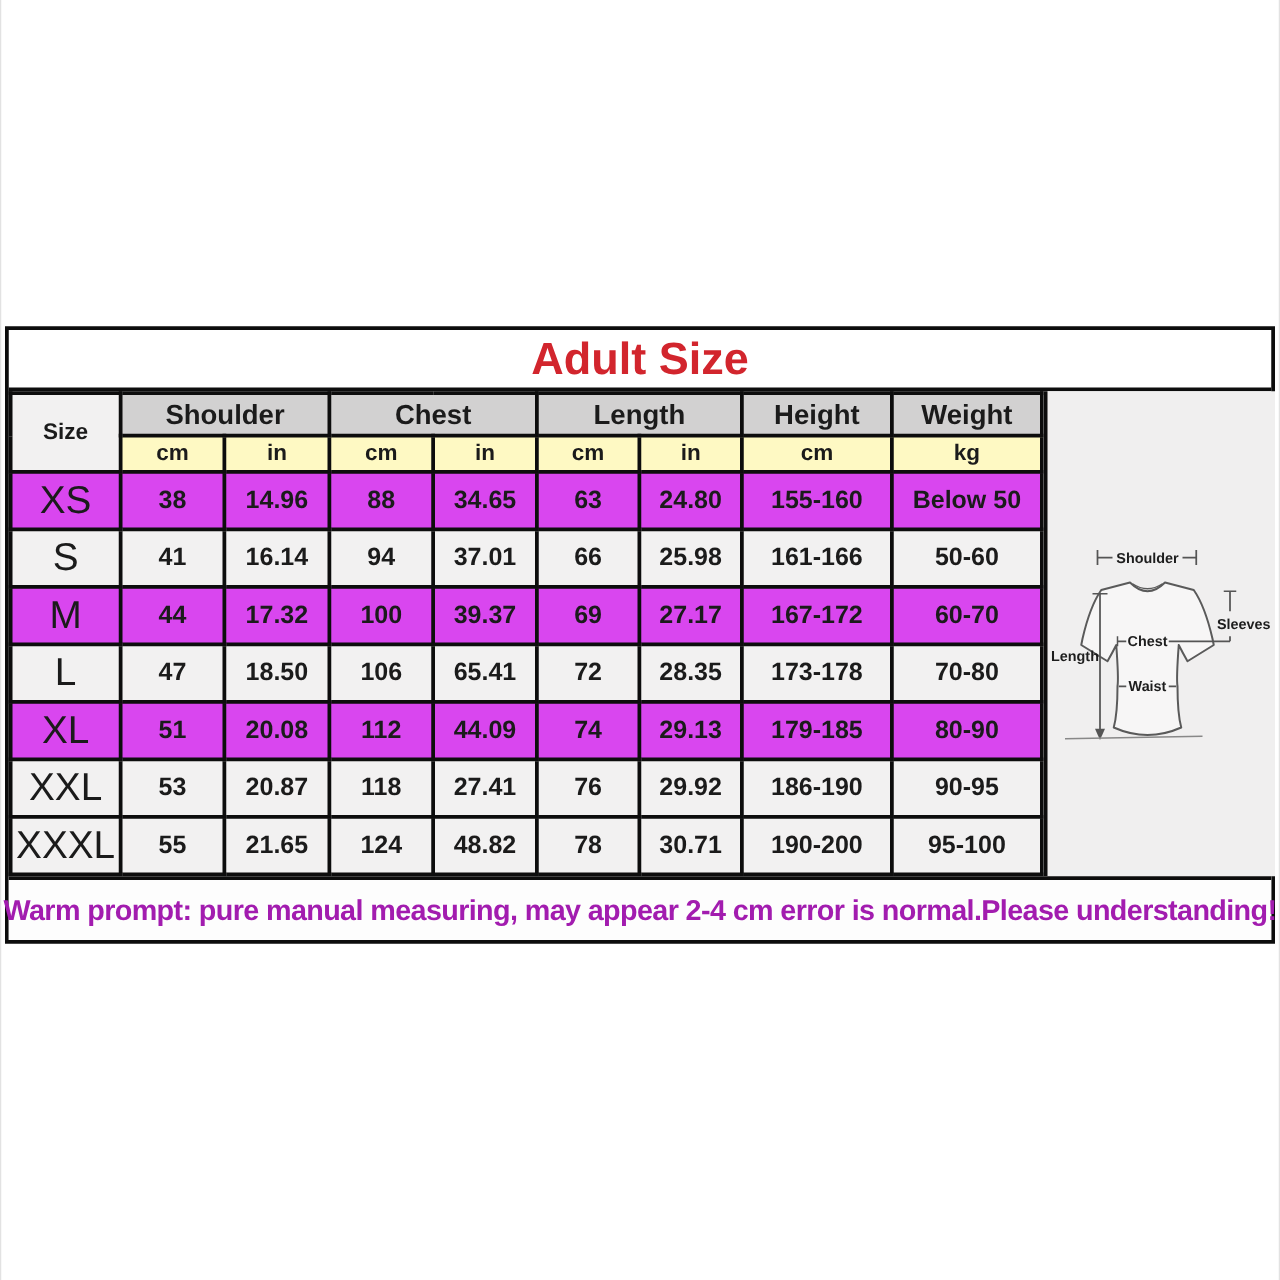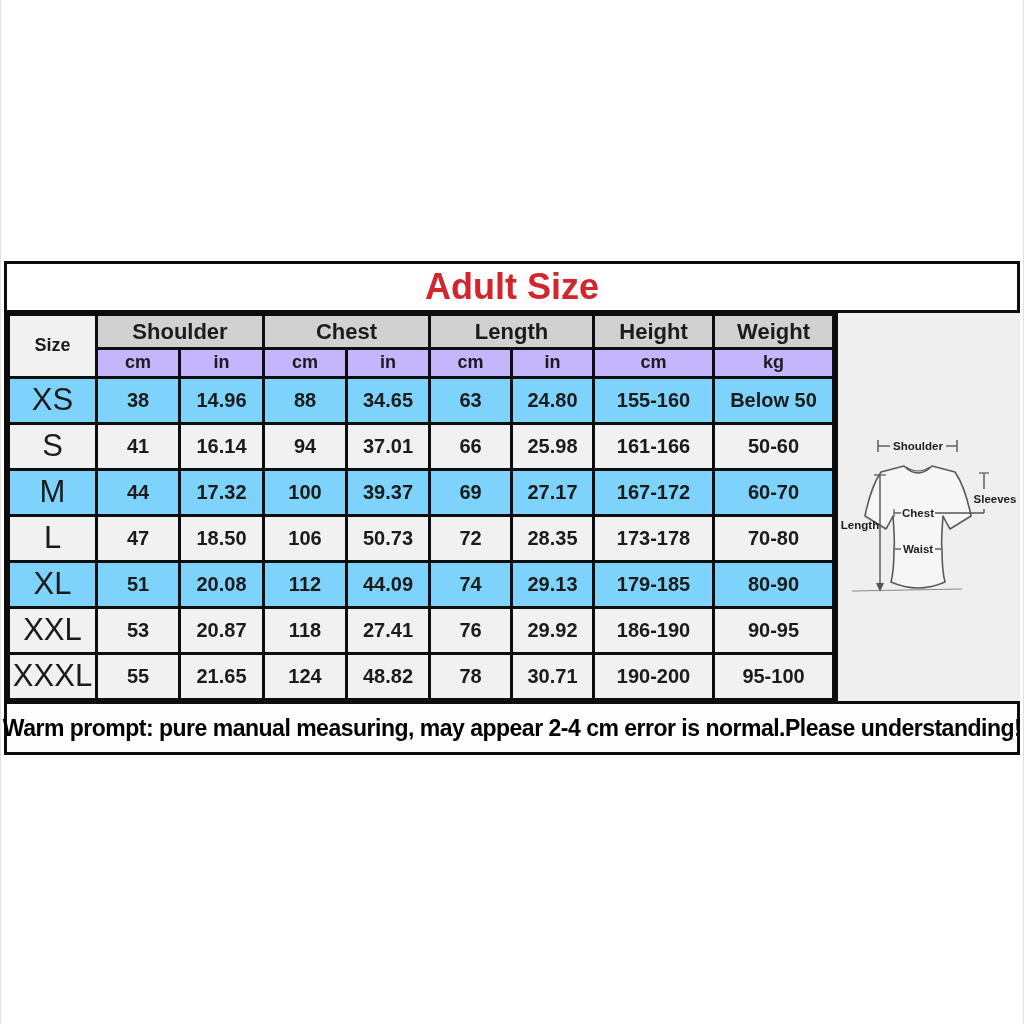"cm" .hd-unit { background: #c4b5fd -> #fef9c3 }
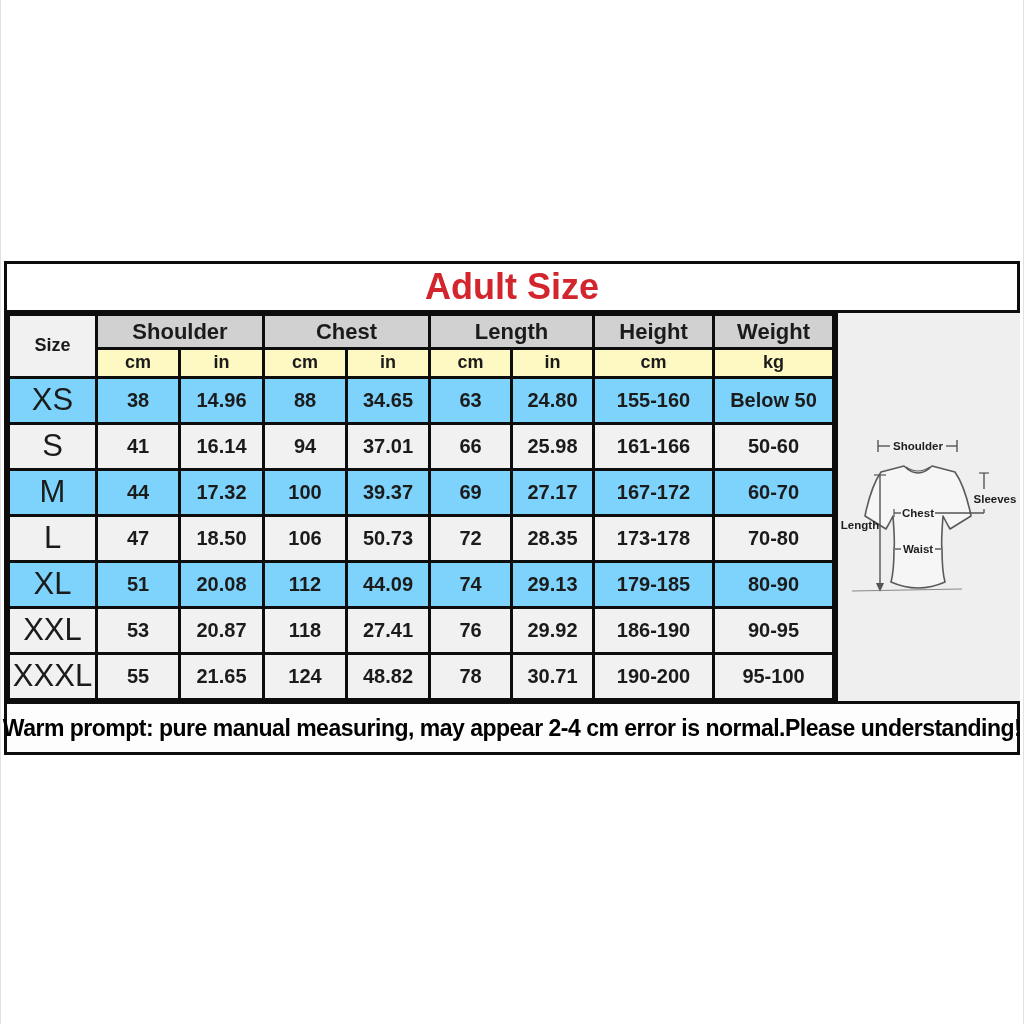"XS" tr.row-grey td { background: #7dd3fc -> #d946ef }
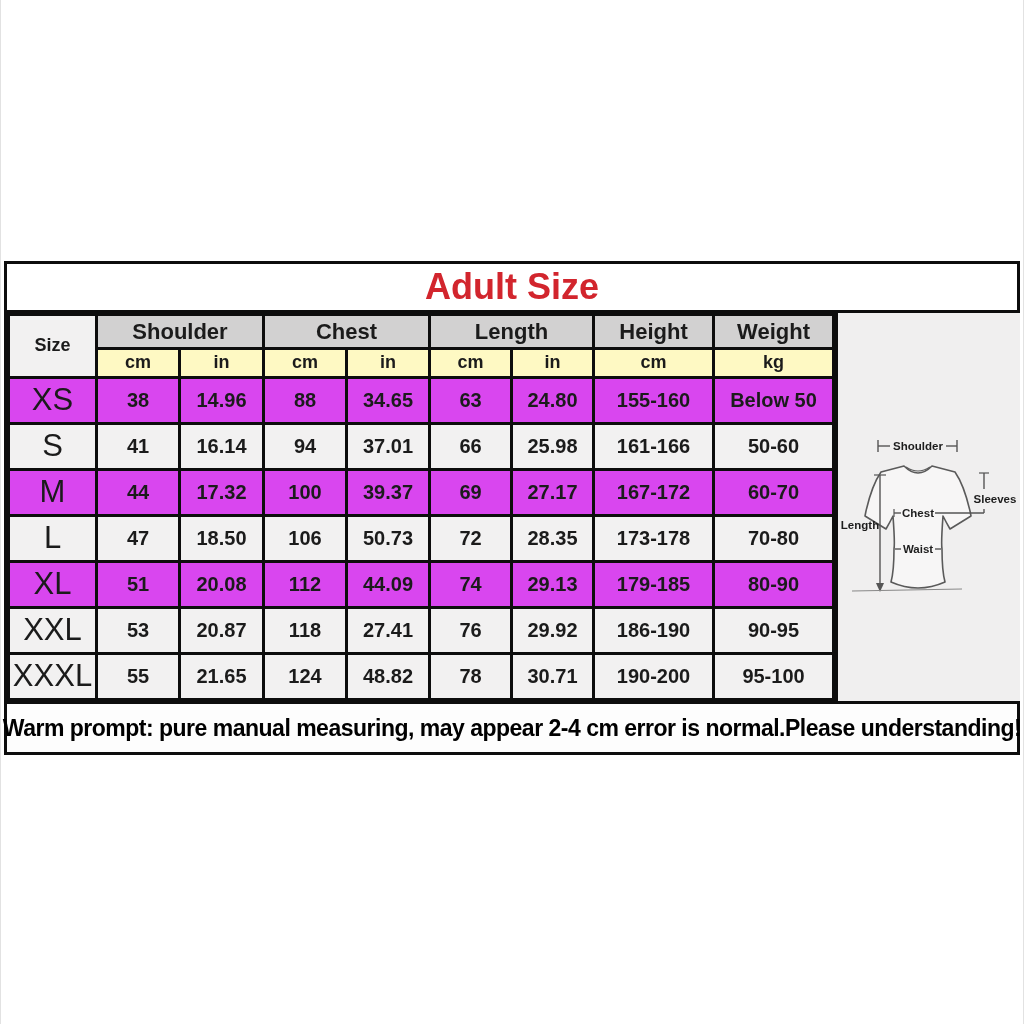"50.73" td.val { text: 50.73 -> 65.41 }
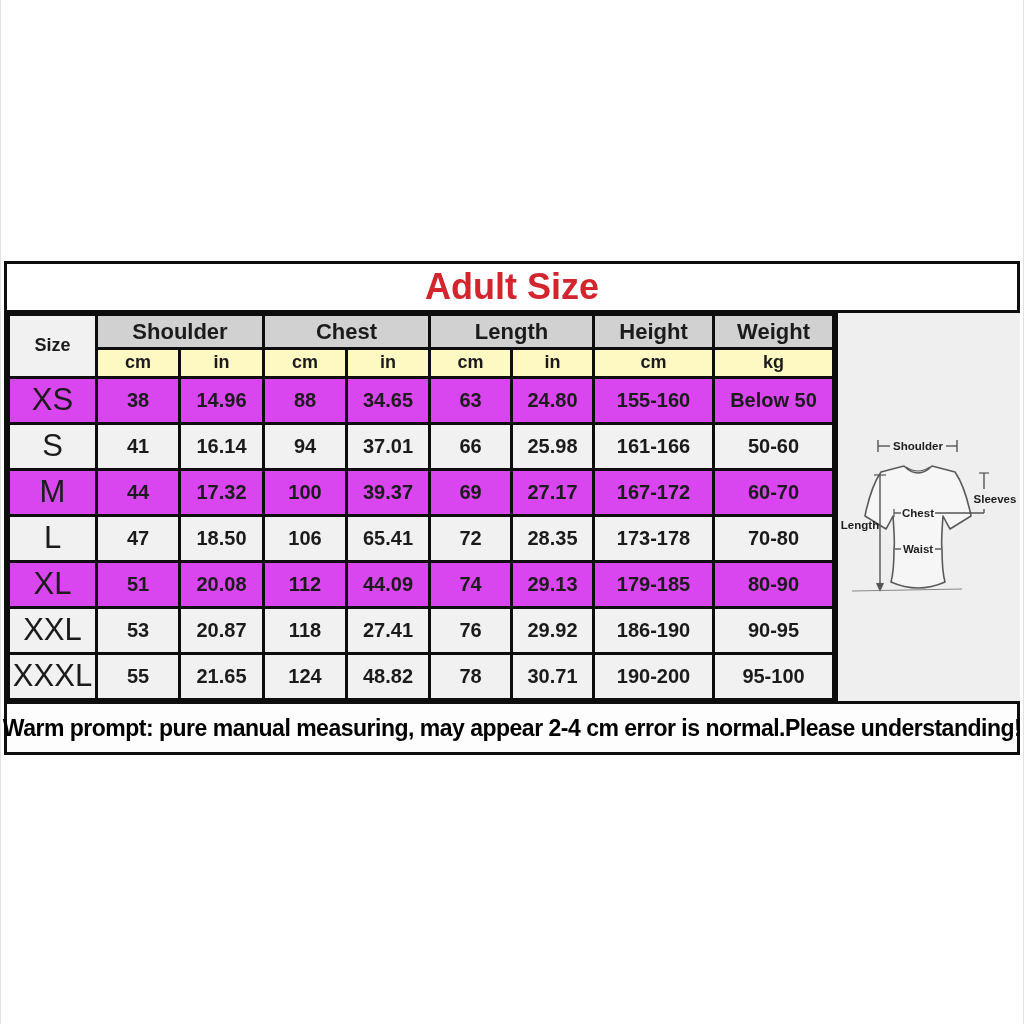"Warm prompt: pure manual measuring," .warning-text { color: #000000 -> #a21caf }
